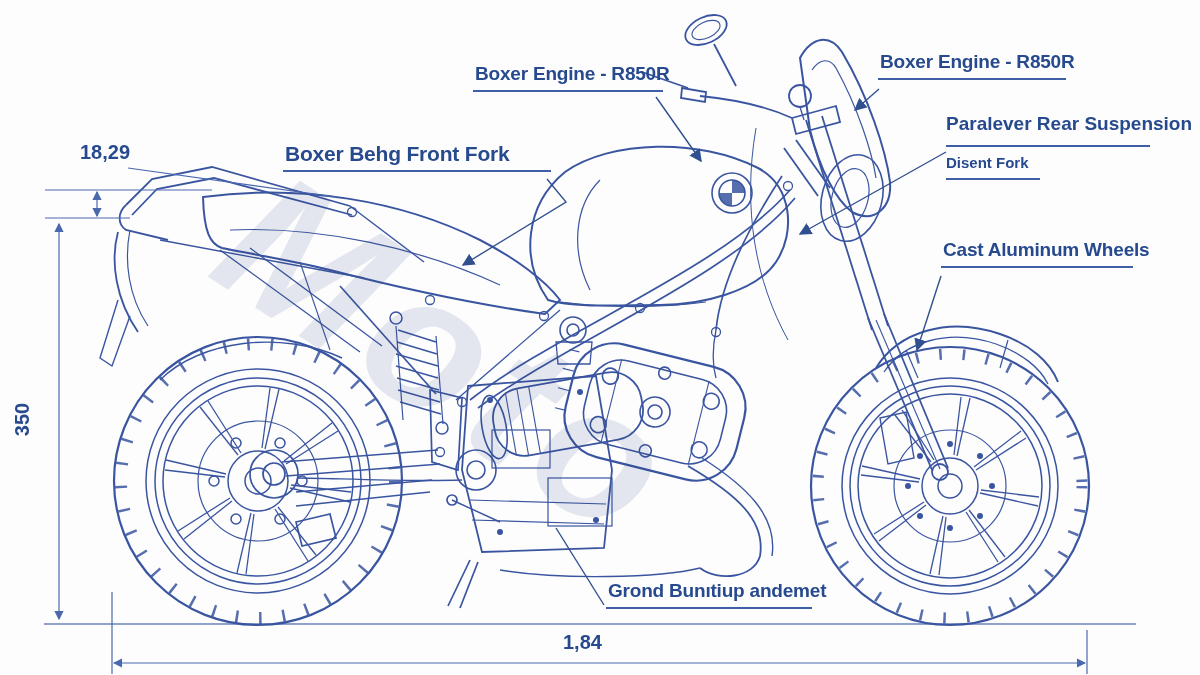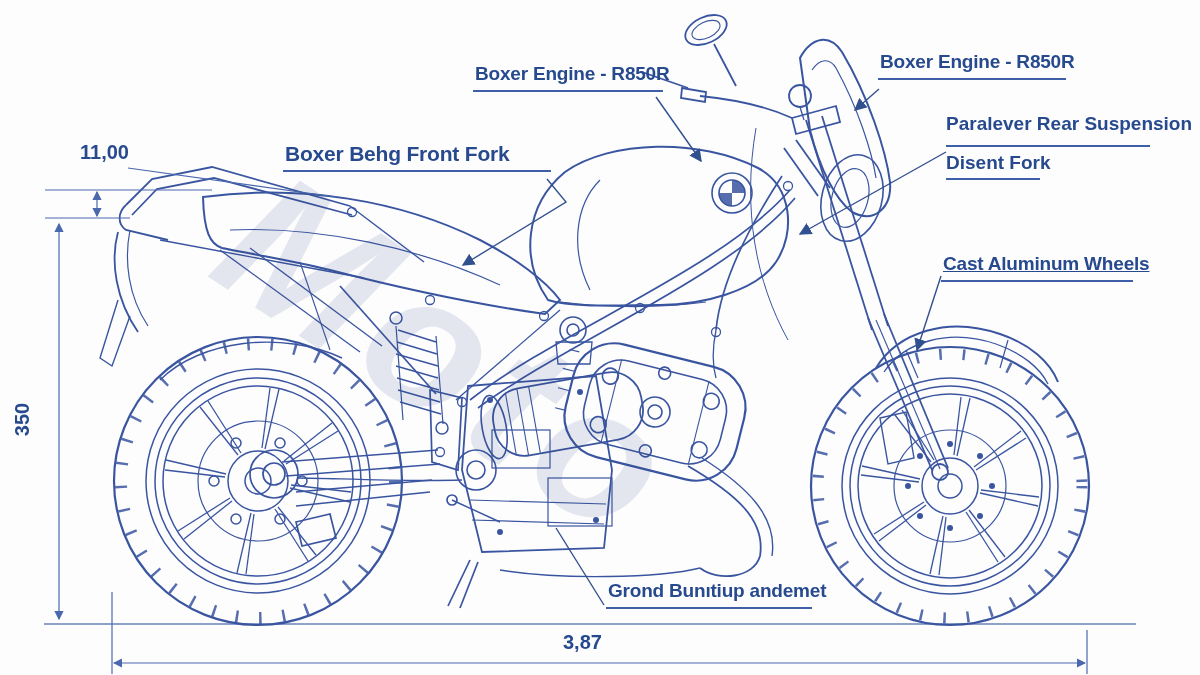"11,00" div.dim { text: 11,00 -> 18,29 }
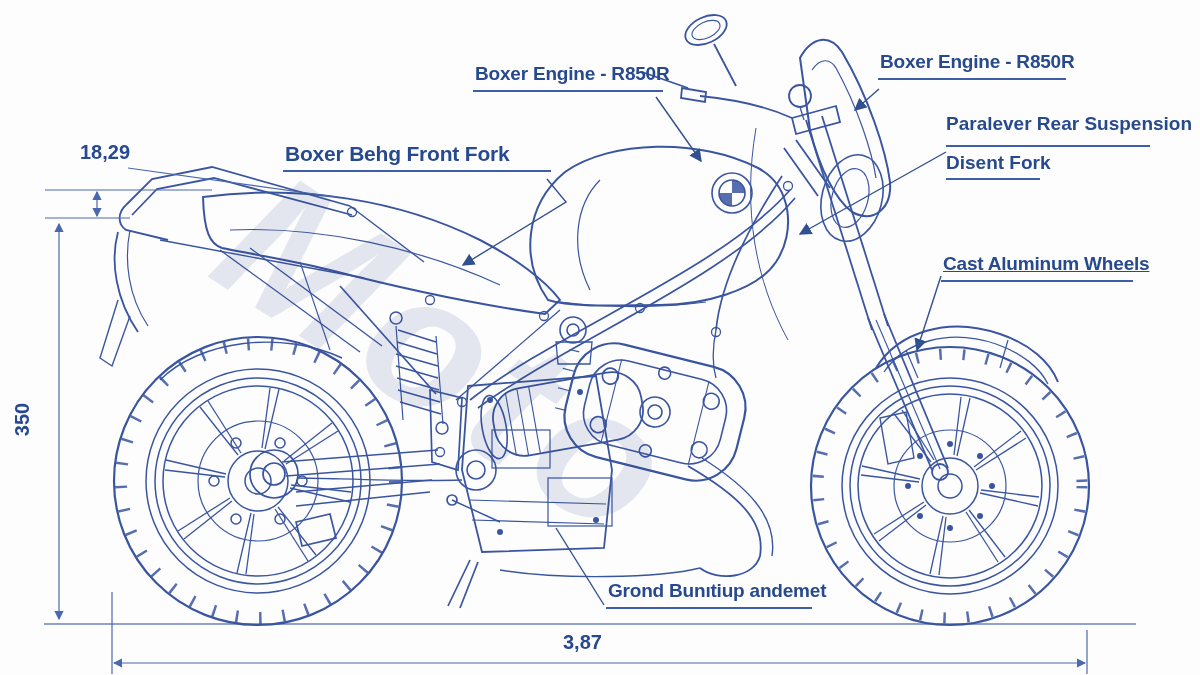"Disent Fork" .lbl-paralever .l2 { font-size: 19px -> 15px }
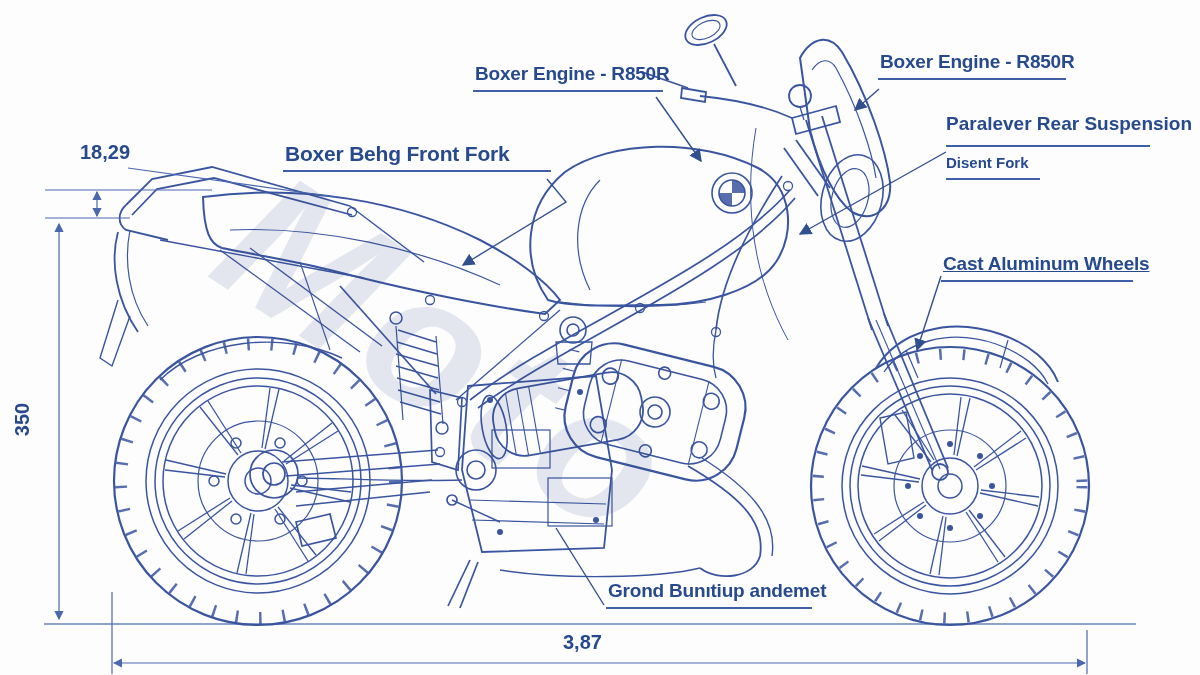"Cast Aluminum Wheels" .lbl-cast { text-decoration: underline -> none; top: 252px -> 238px }
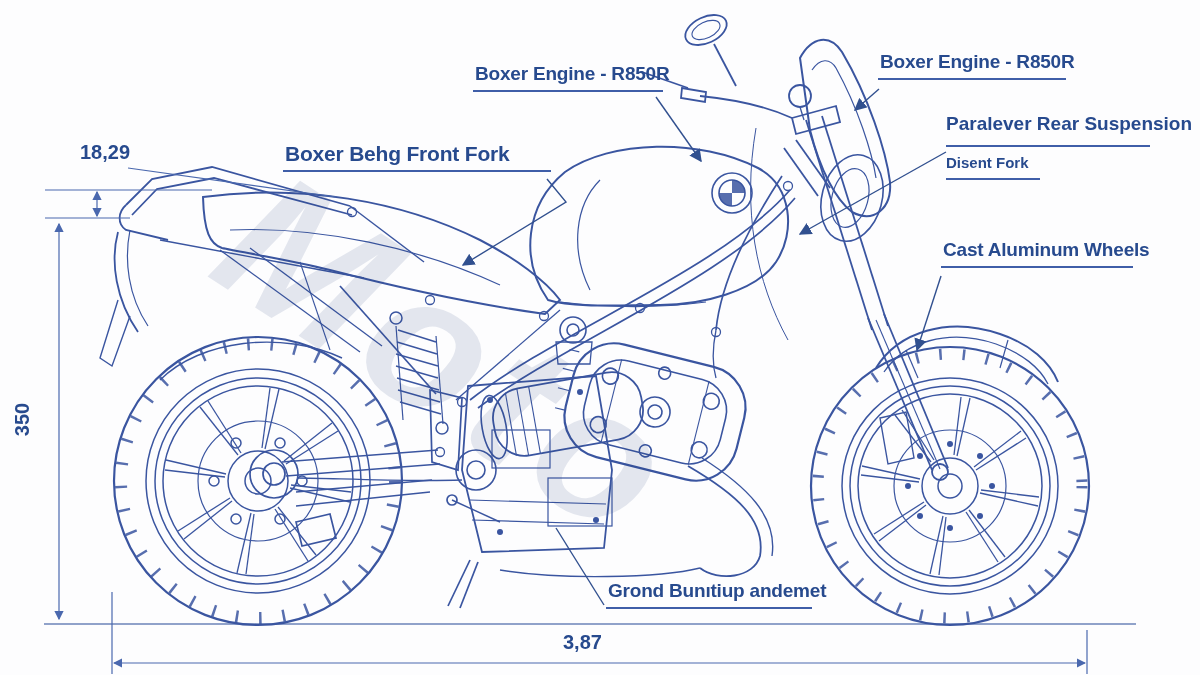"3,87" div.dim { text: 3,87 -> 1,84 }
